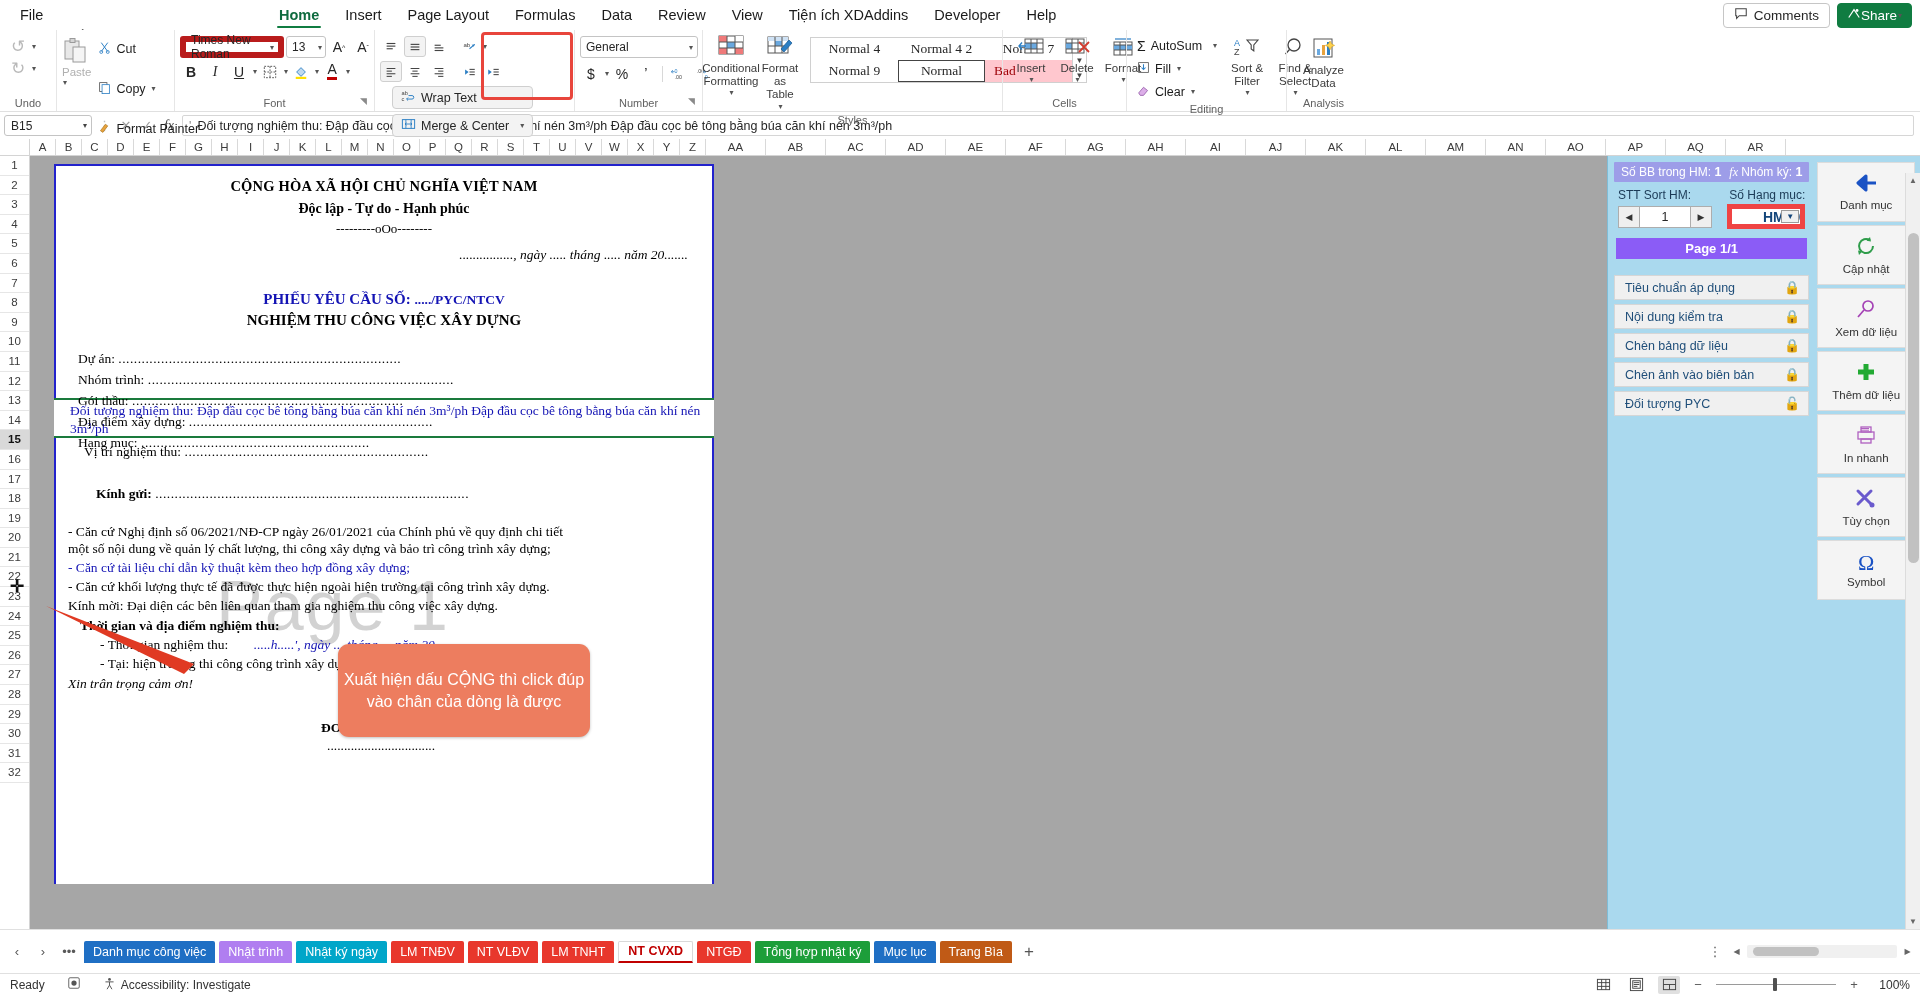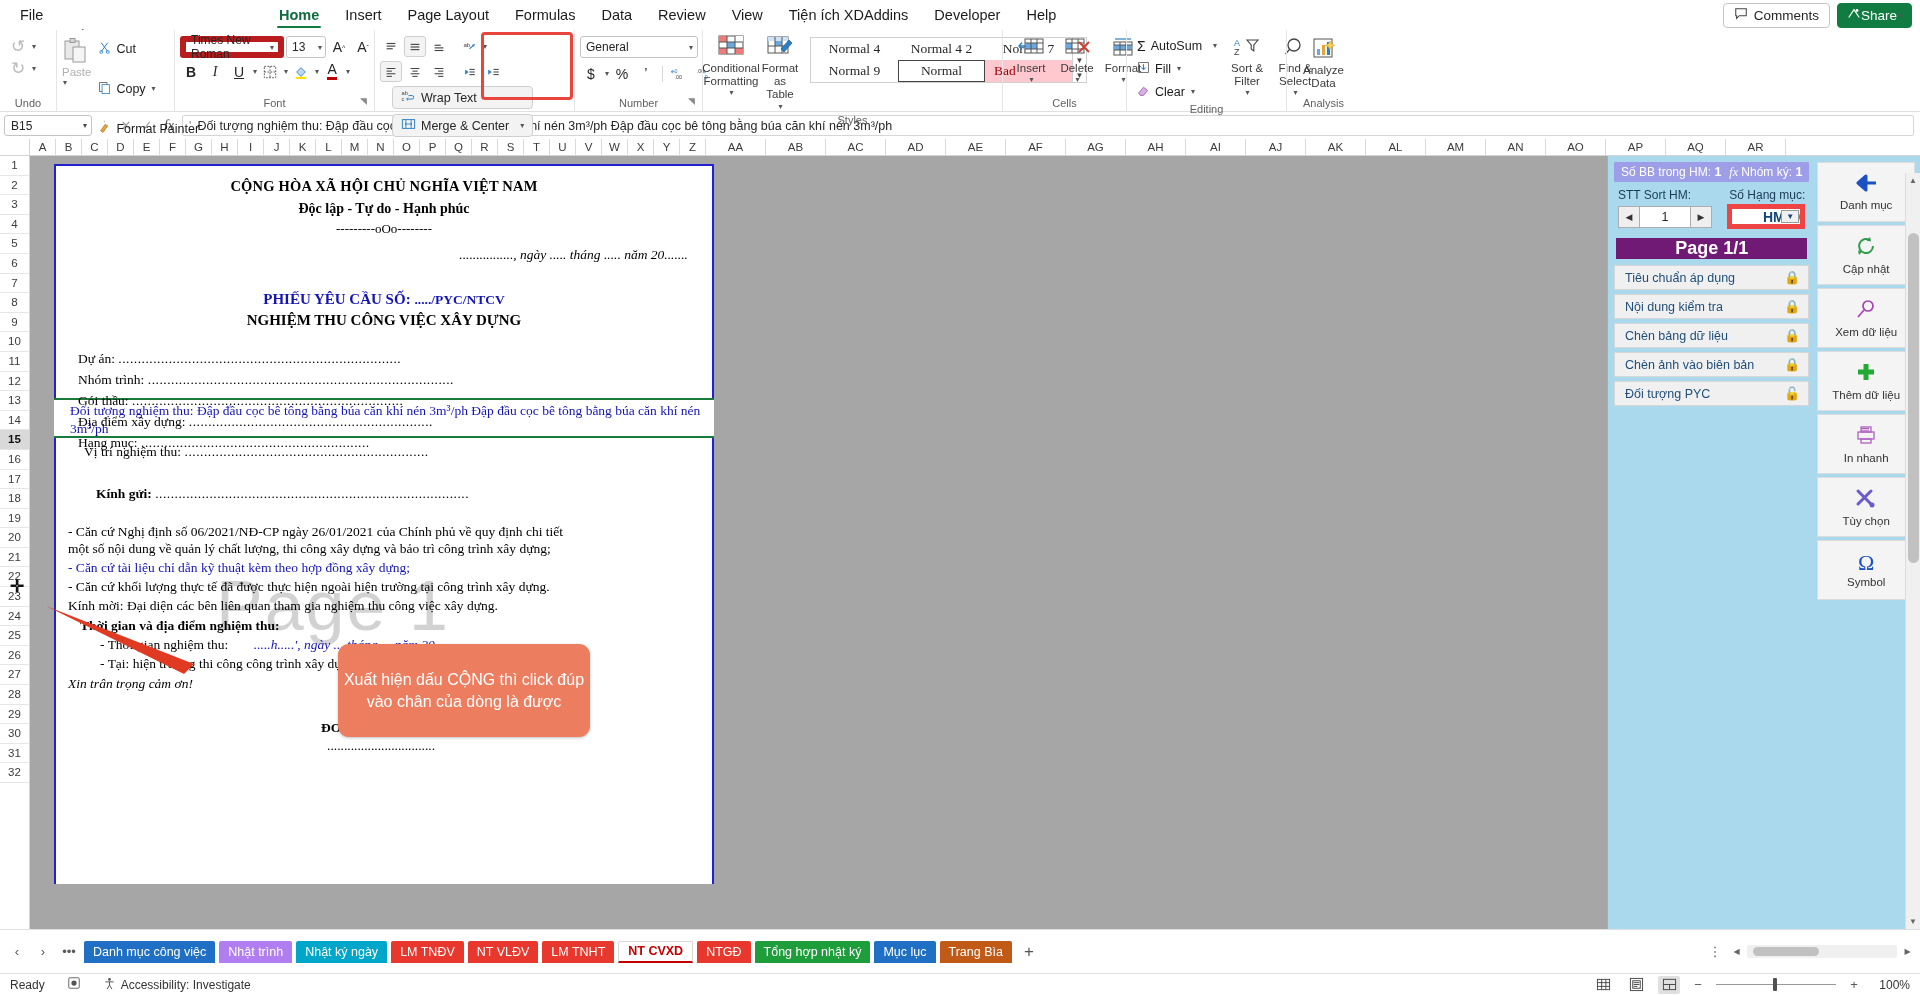"Page 1/1" .page-bar { background: #701a75 -> #8b5cf6; font-size: 18px -> 13px; margin: 2px 2px 6px 2px -> 2px 2px 16px 2px }
